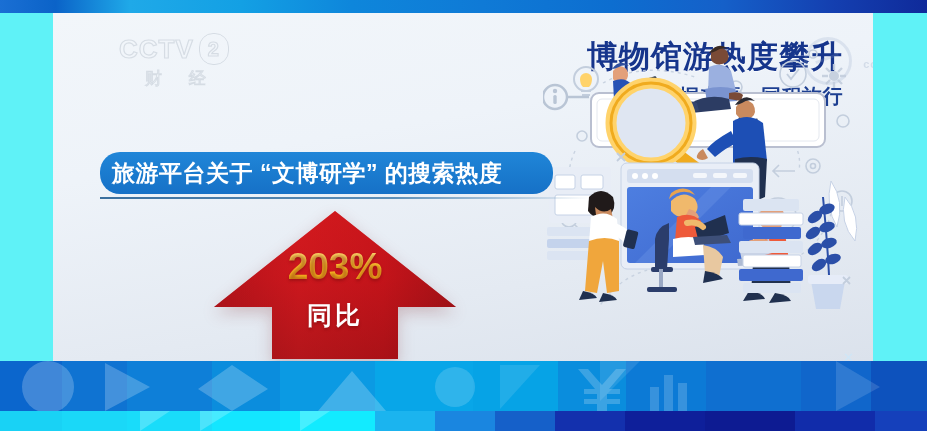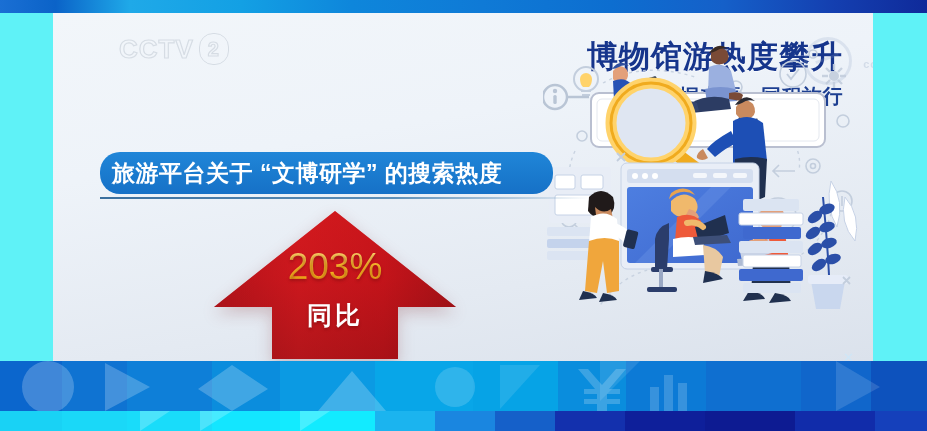"财 经" div.cctv-row2 { html: none -> <div>财 经</div> }
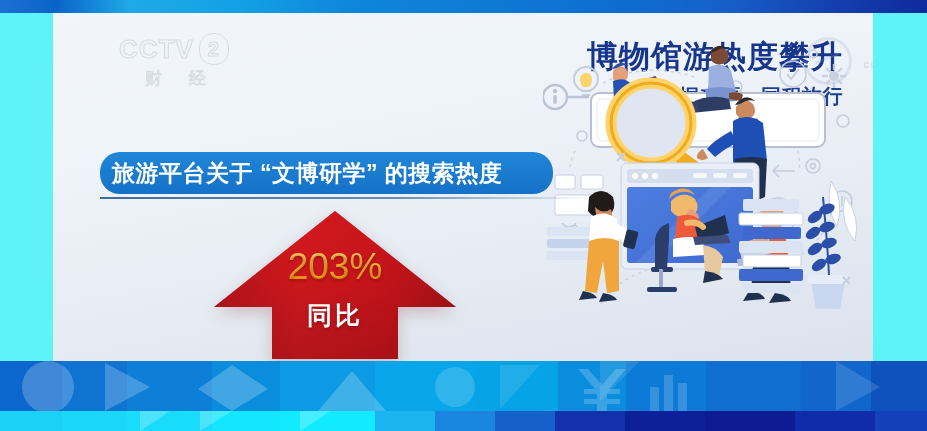"203%" .arrow-pct { font-weight: 400 -> 700 }
